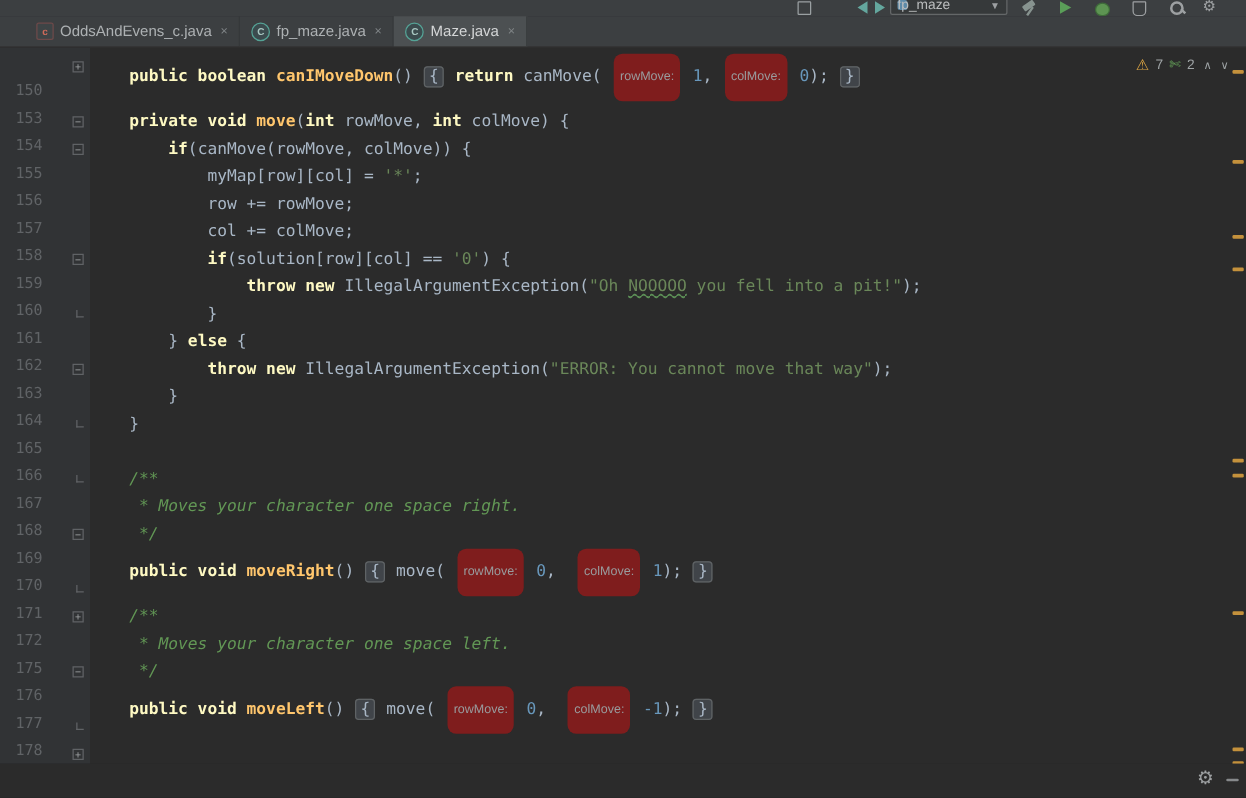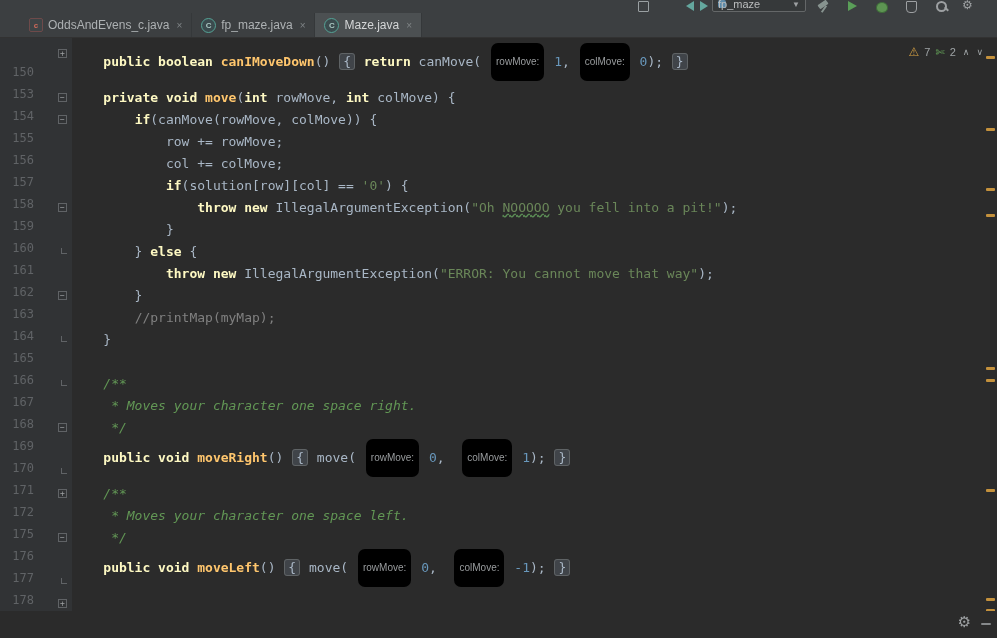"rowMove:" .tk-hint { background: #000000 -> #7f1d1d }
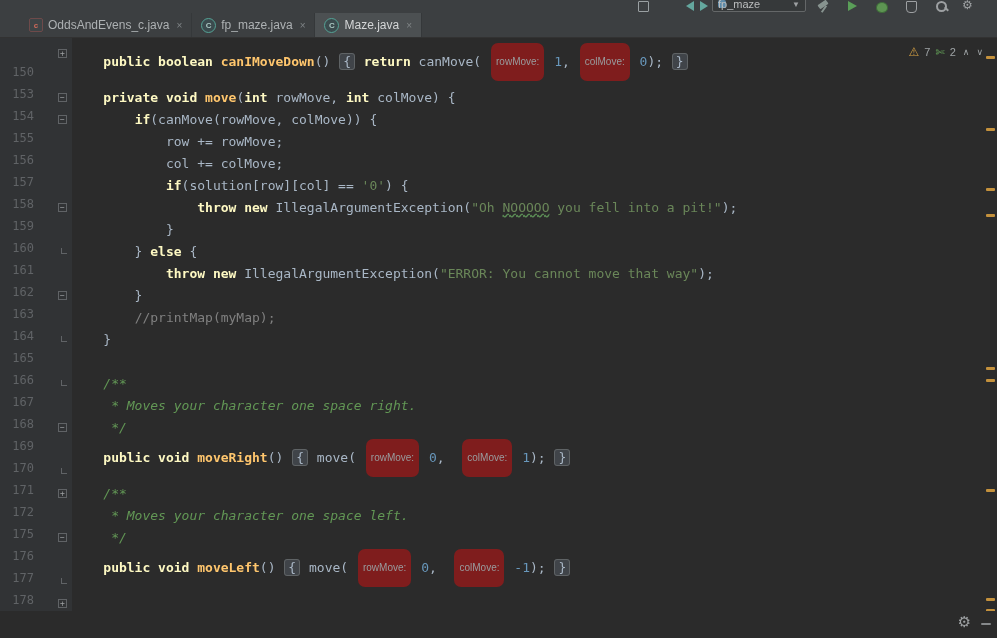"myMap[row][col] = '*';" div.cline { html: none -> <div><span> myMap[row][col] = </span><span>'*'</span><span>;</span></div> }
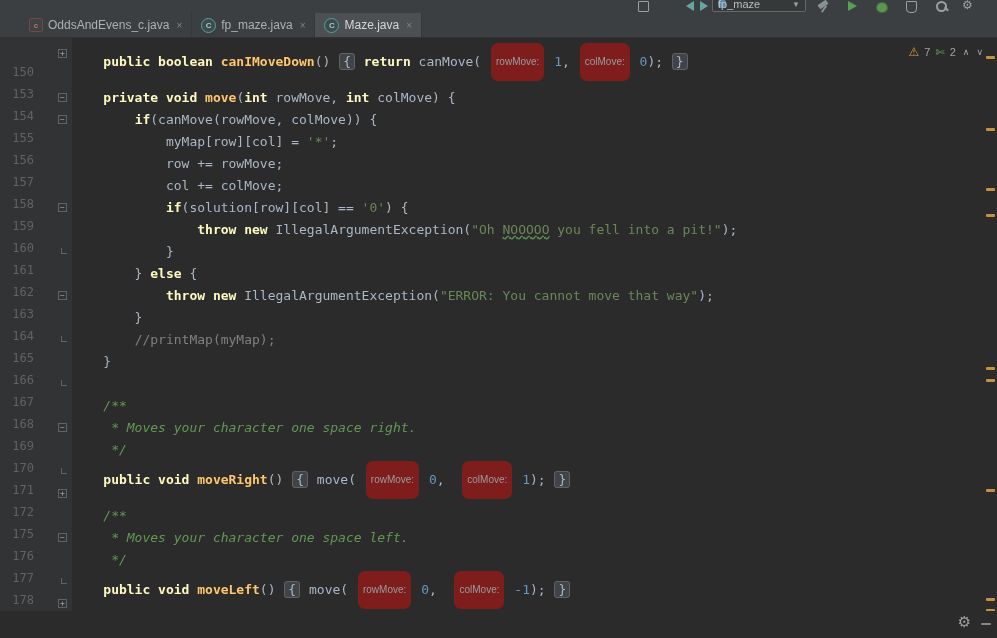"//printMap(myMap);" div.cline { html: <div><span> </span><span>//printMap(myMap);</span></div> -> none }
